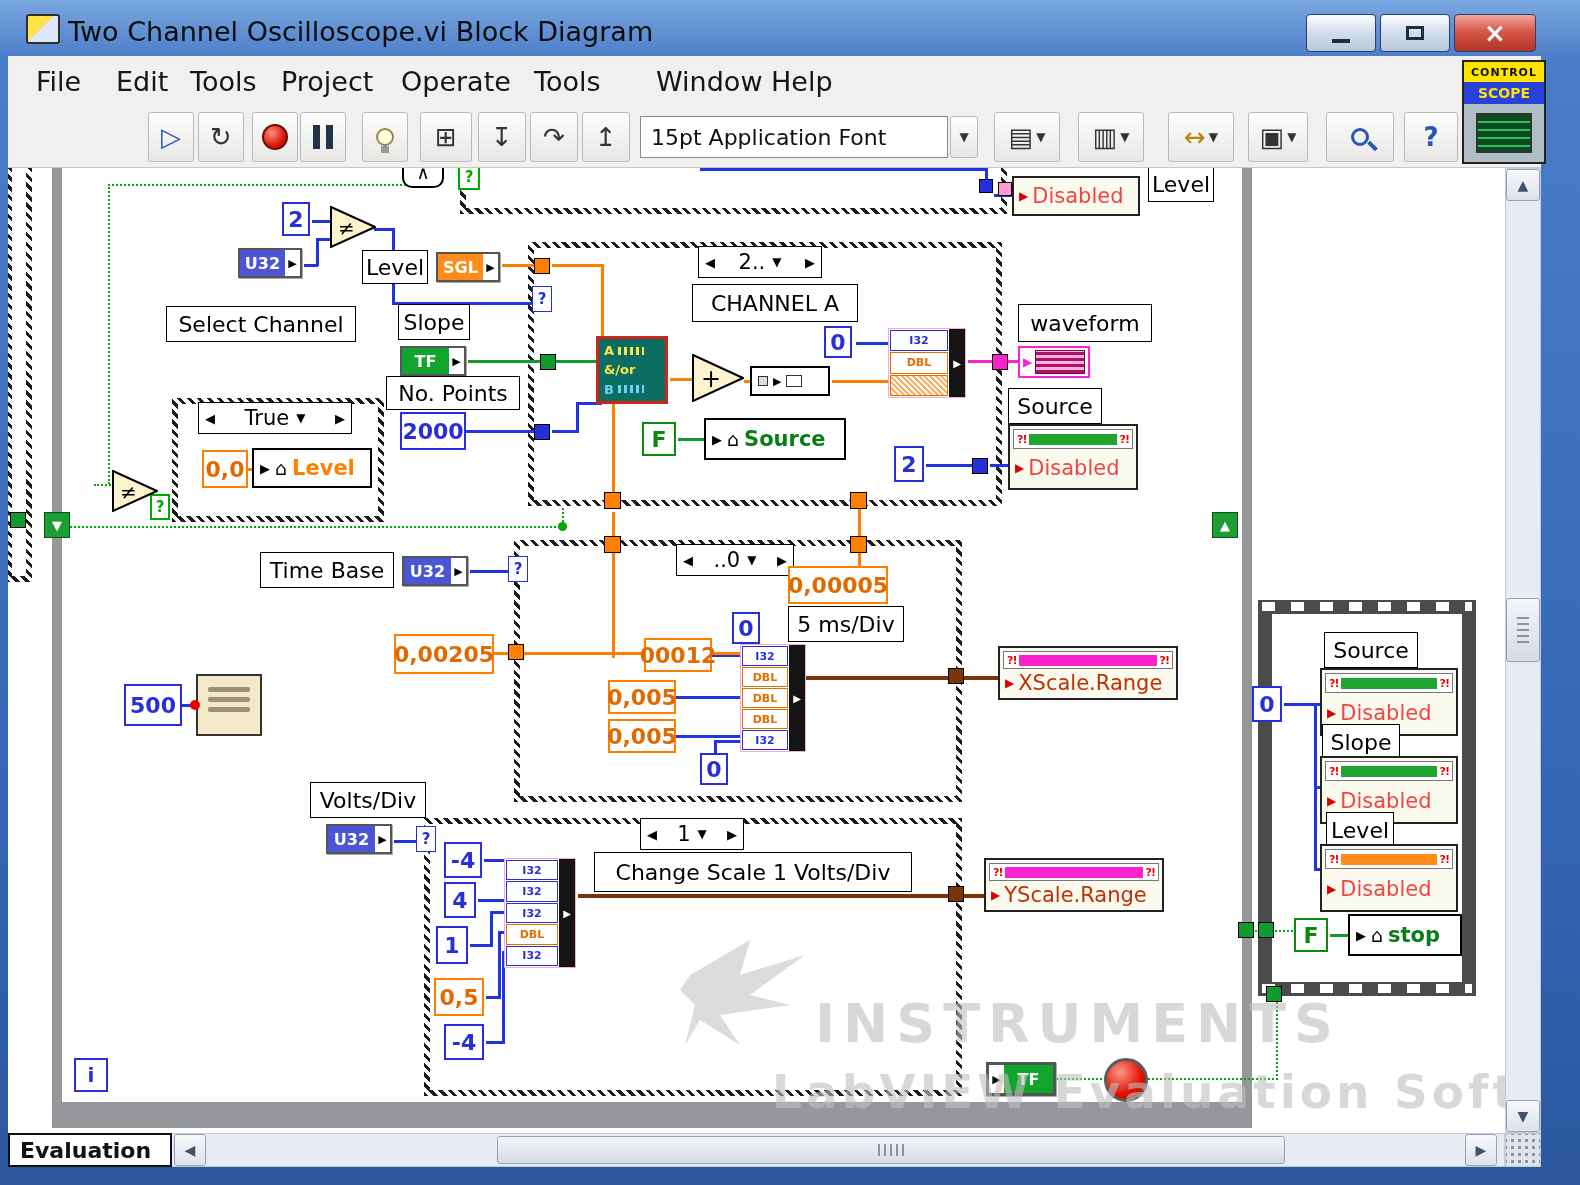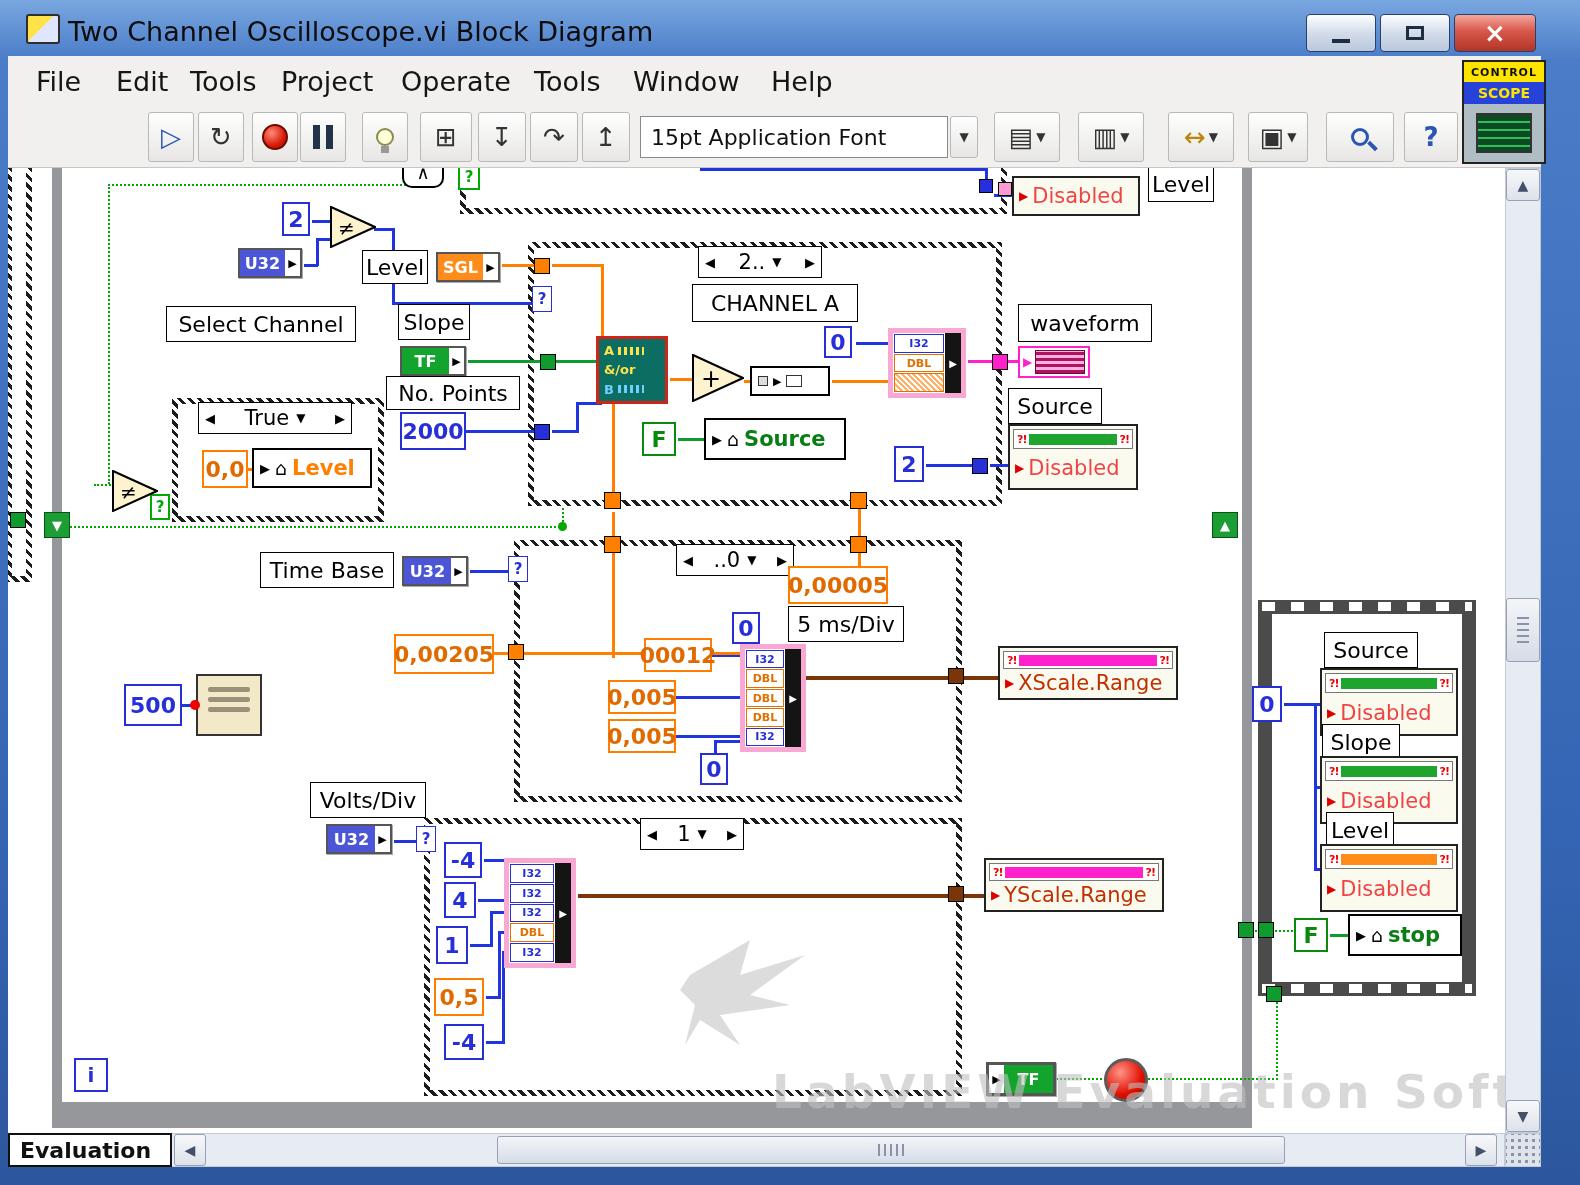"Window" span.menu-item { left: 633px -> 656px }
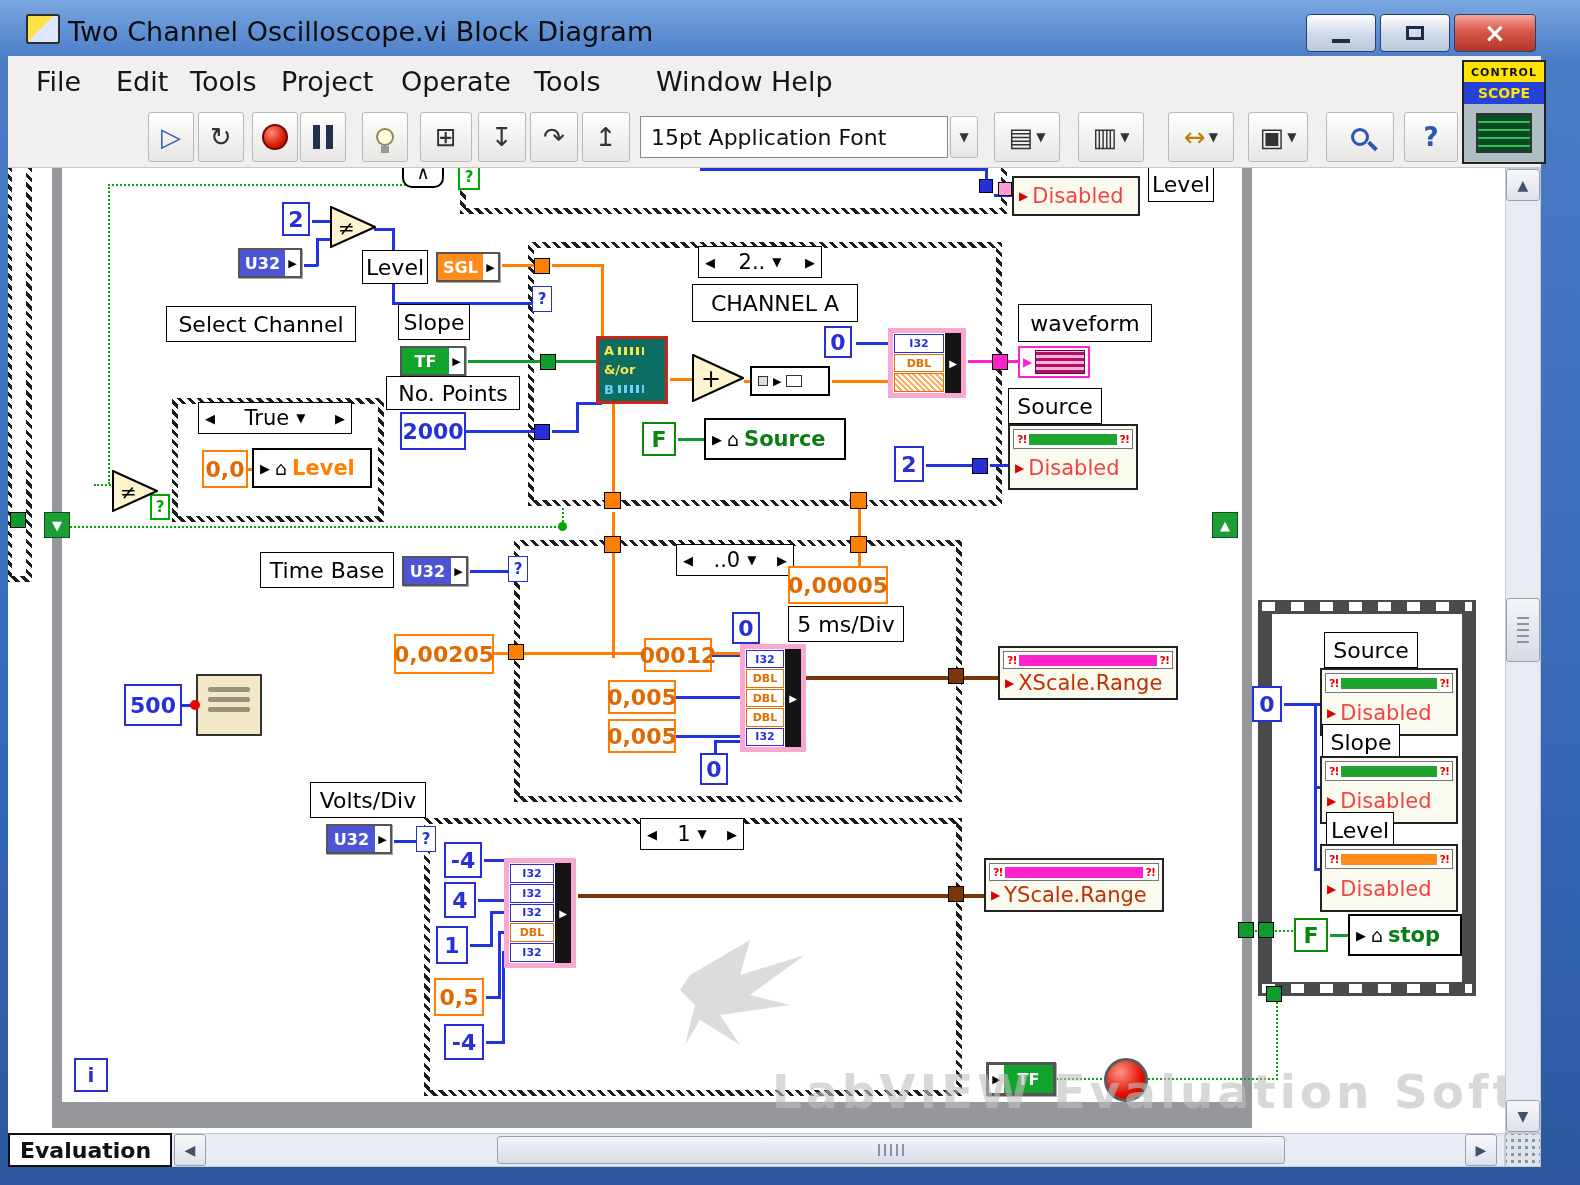"I32" .bundle { border: 5px solid #f9a8d4 -> 1px solid #f9a8d4 }
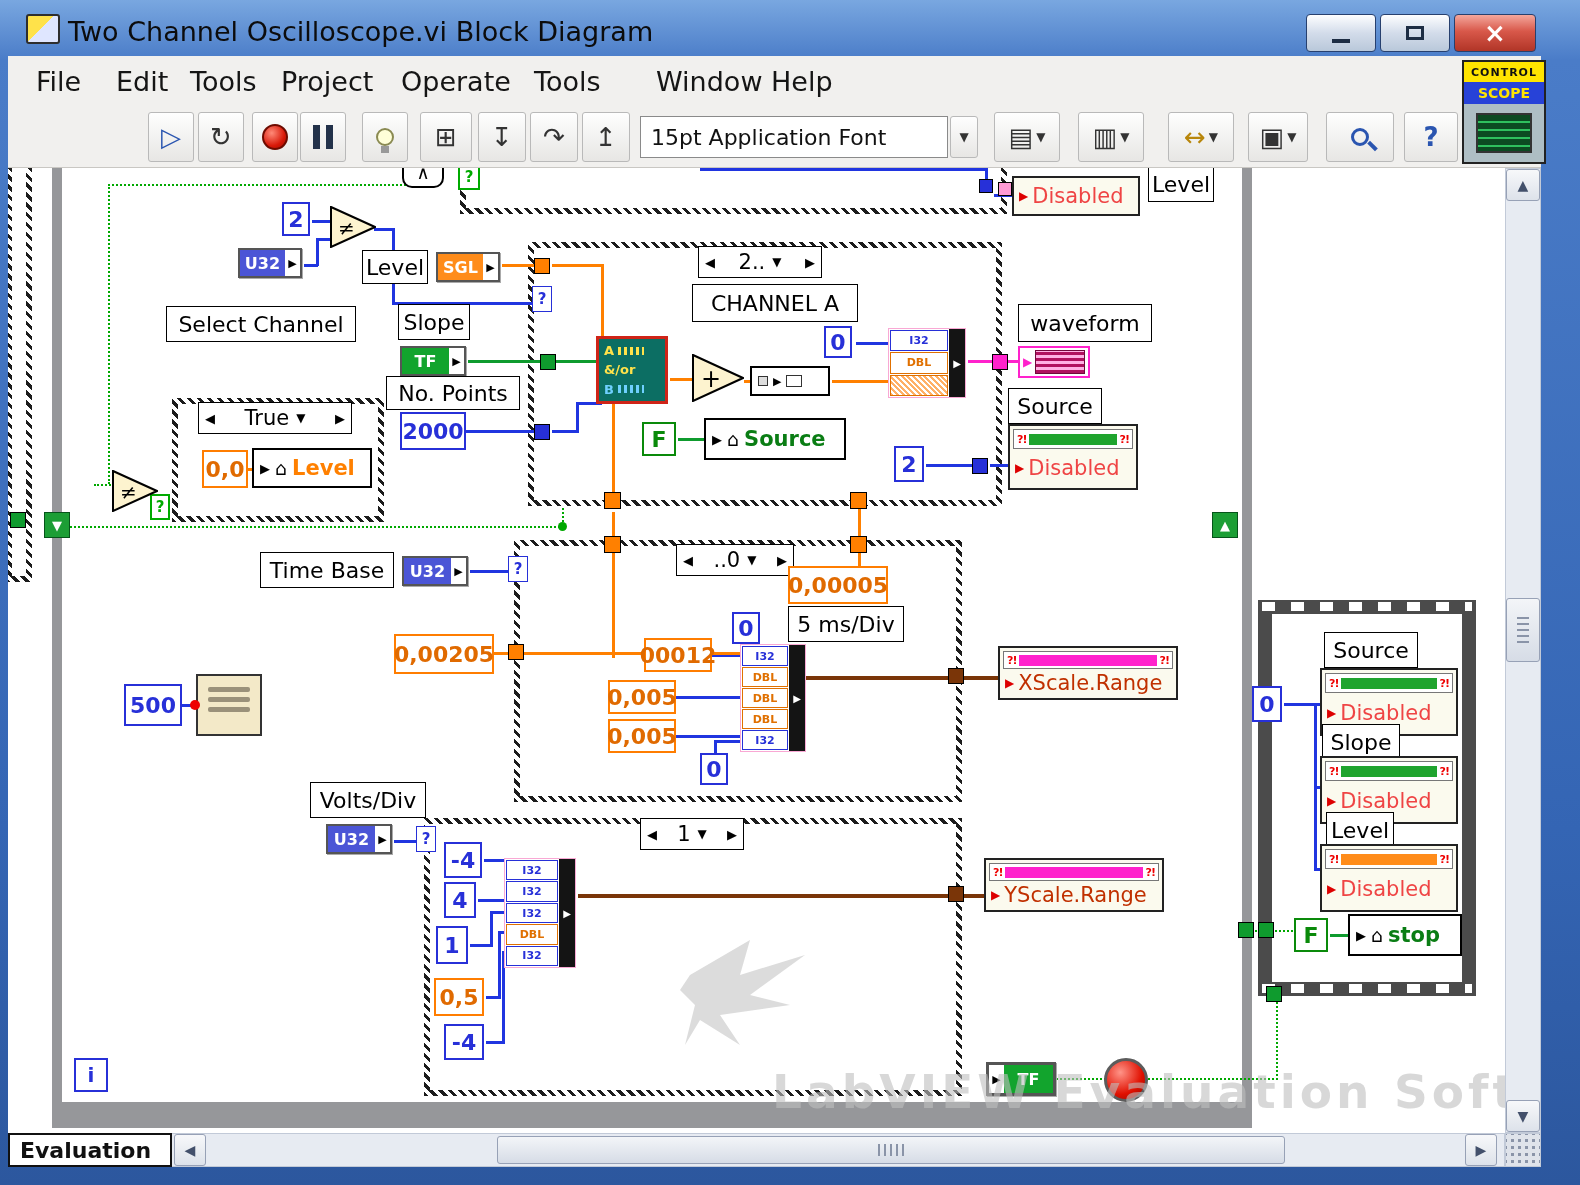"Change Scale 1 Volts/Div" div.flabel { html: none -> <div>Change Scale 1 Volts/Div</div> }
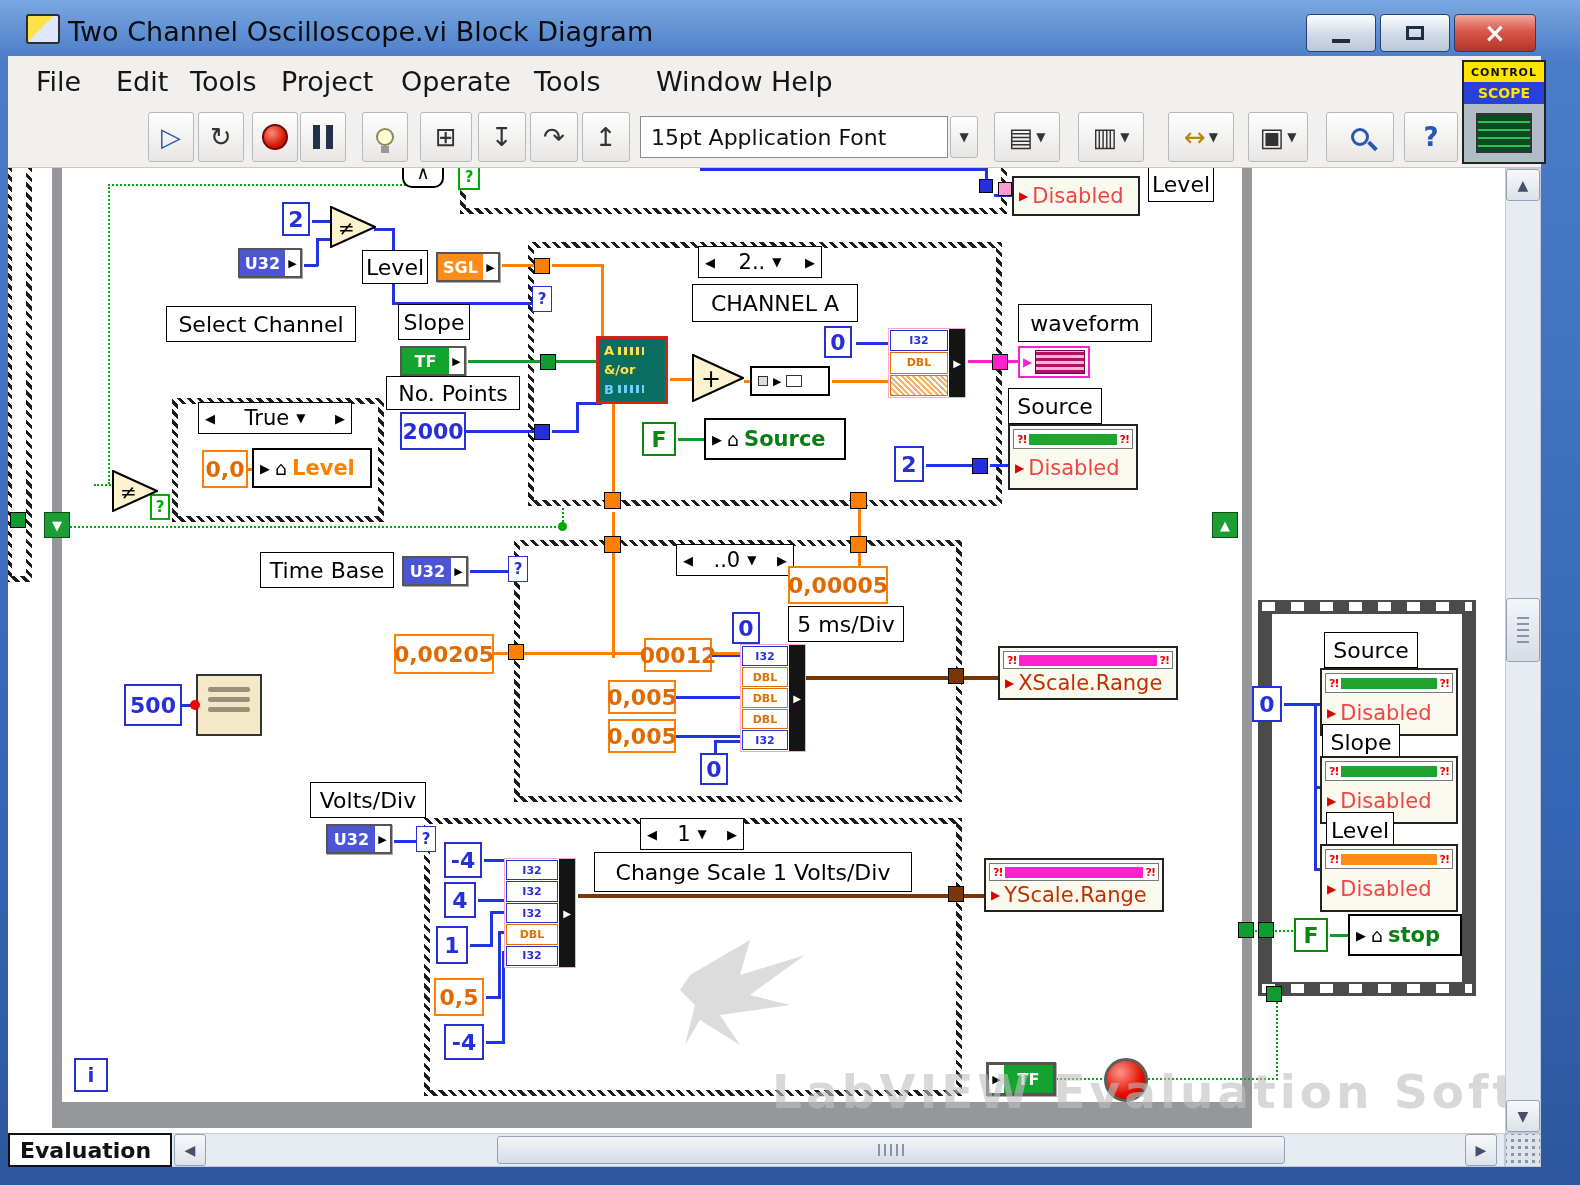"INSTRUMENTS" span.wm { html: none -> <span>INSTRUMENTS</span> }
